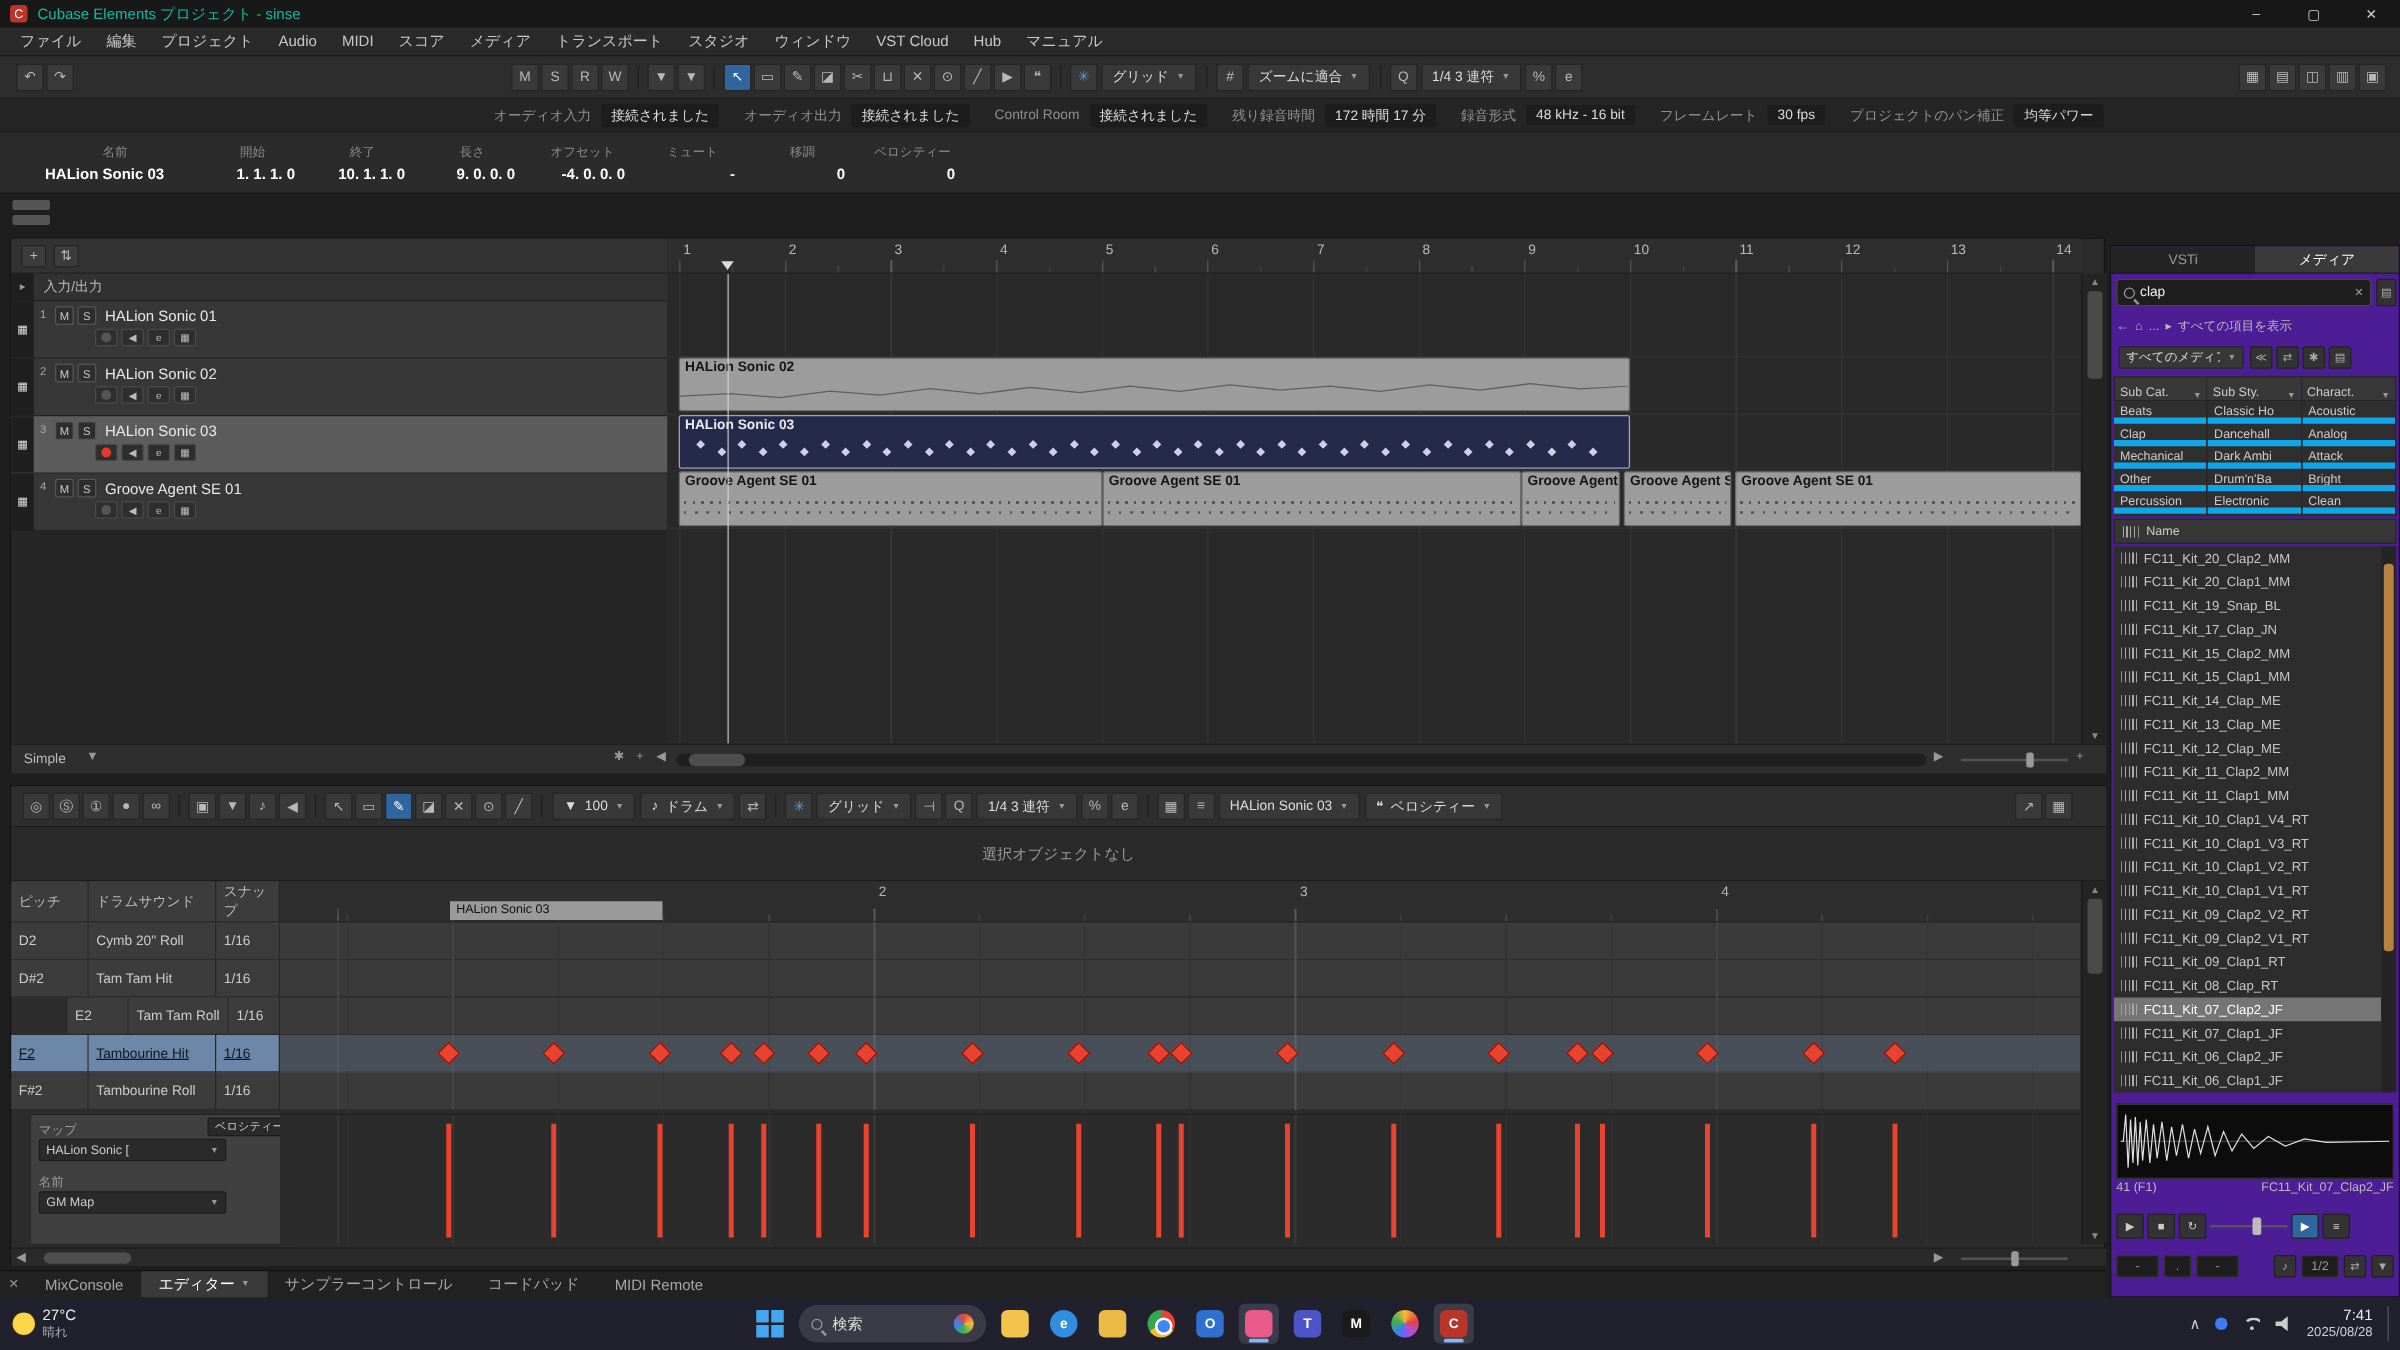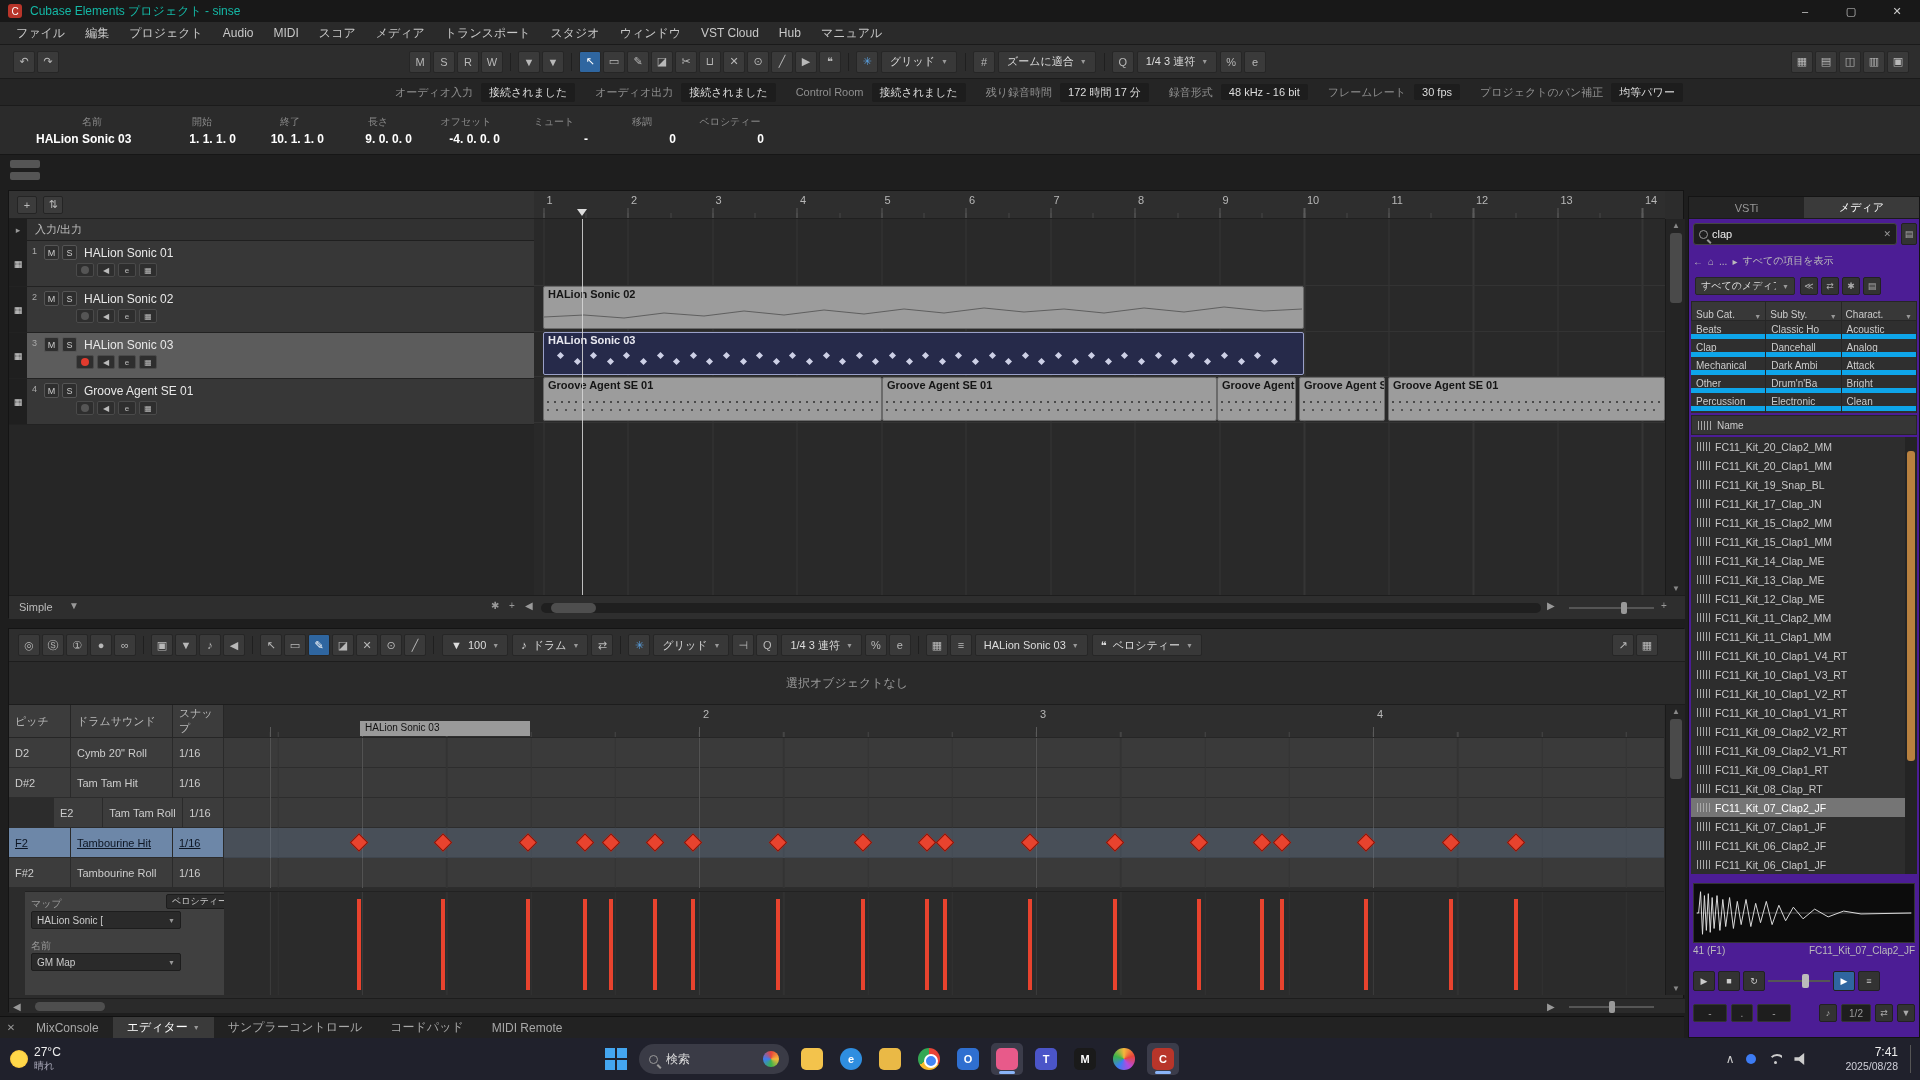"2025/08/28" .clock .d { margin-left: 26px -> none }
